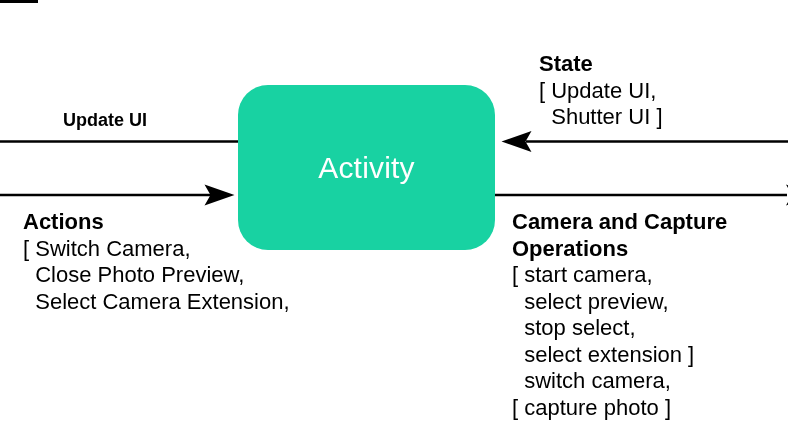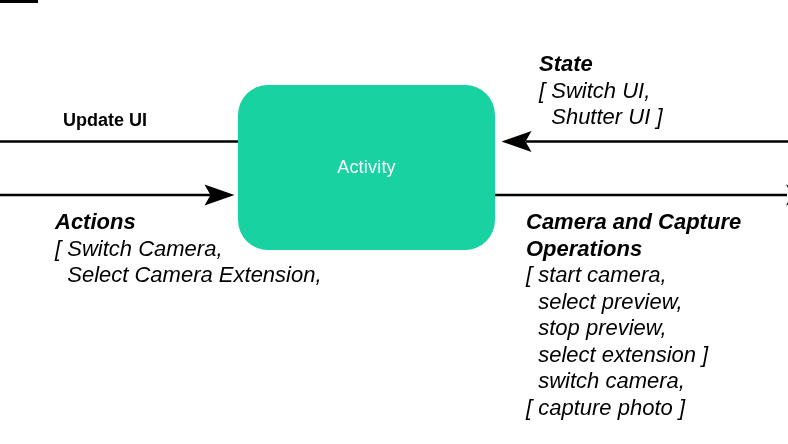"State" .text-block { font-style: italic -> none }
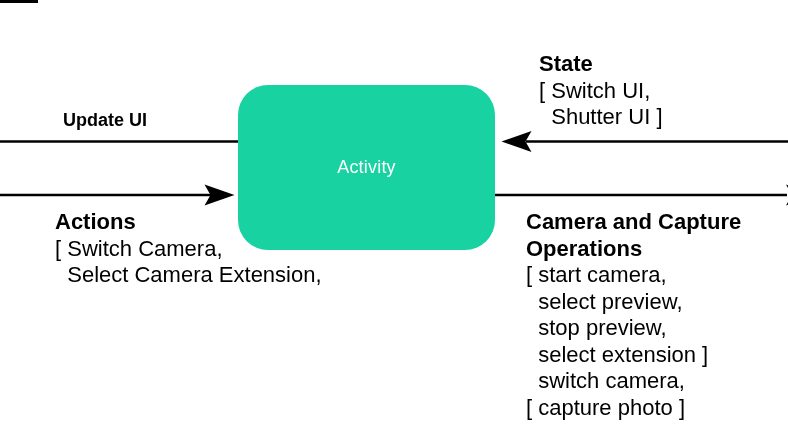"[ Switch UI," div { text: Switch -> Update }
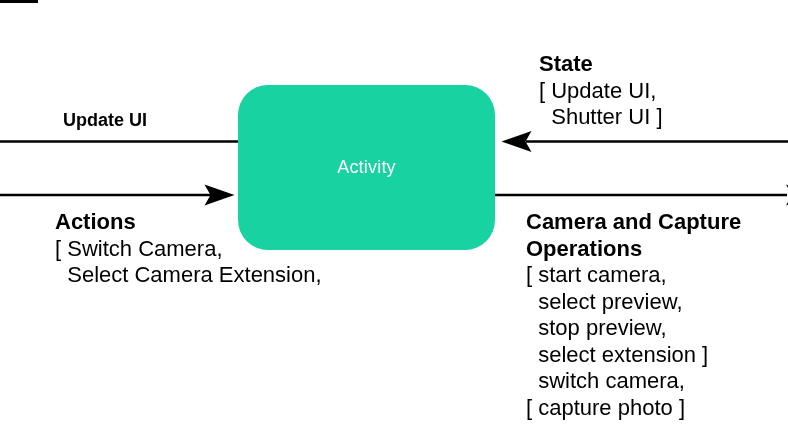"Activity" .node-label { font-size: 18px -> 30px }
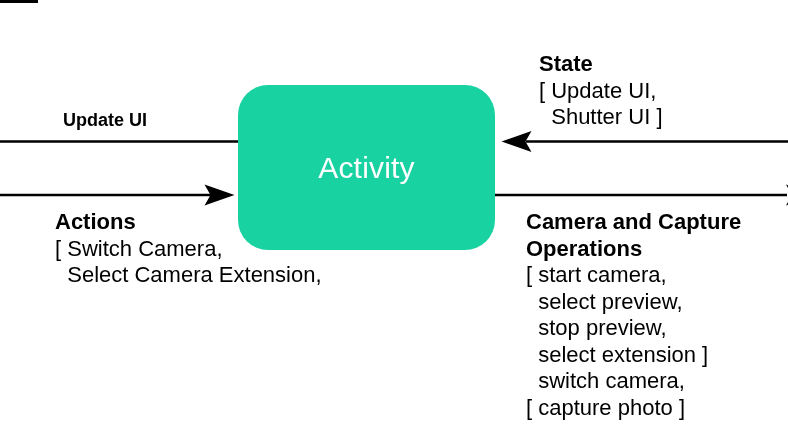"Actions" div.text-block { margin-left: 32px -> none }
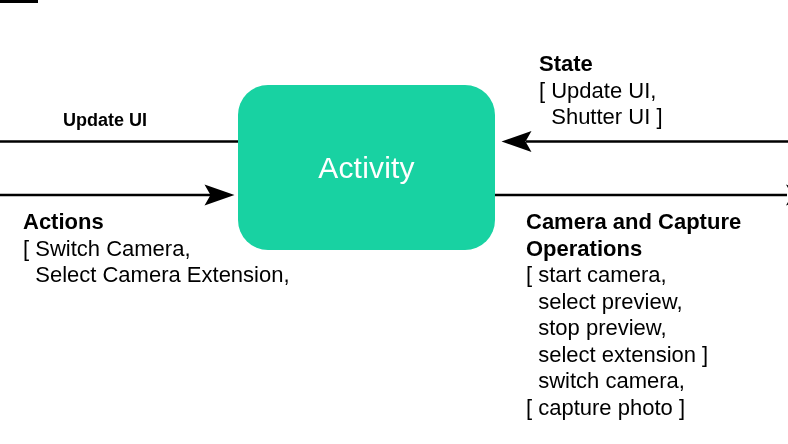"Camera and Capture" div.text-block { left: 526px -> 512px }
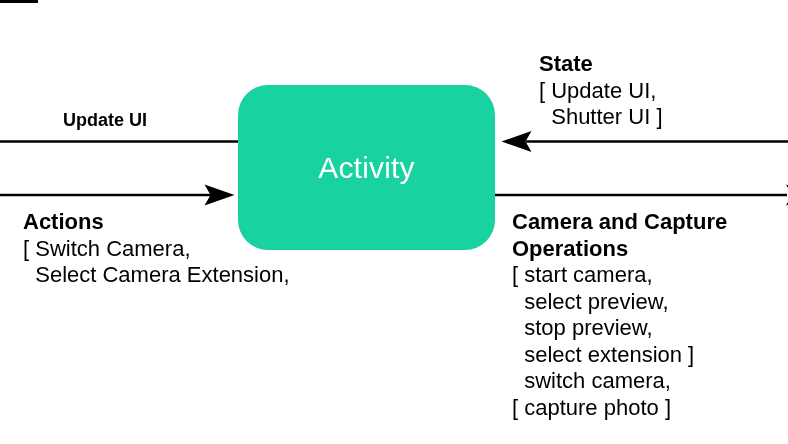"Close Photo Preview," div { html: none -> <div> Close Photo Preview,</div> }
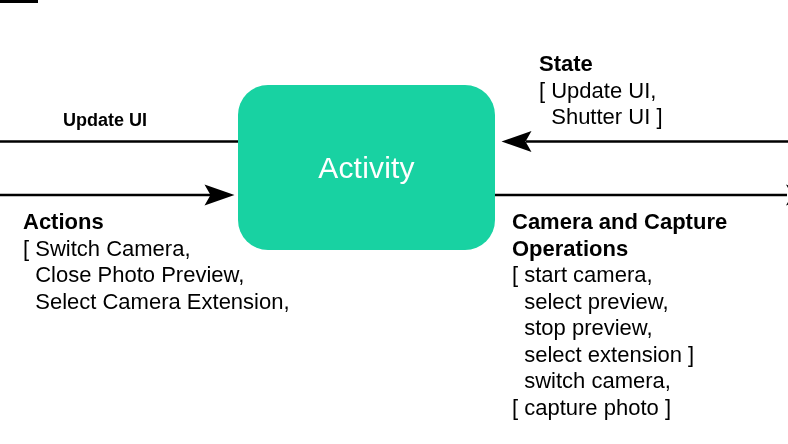"stop preview," div { text: preview -> select }
